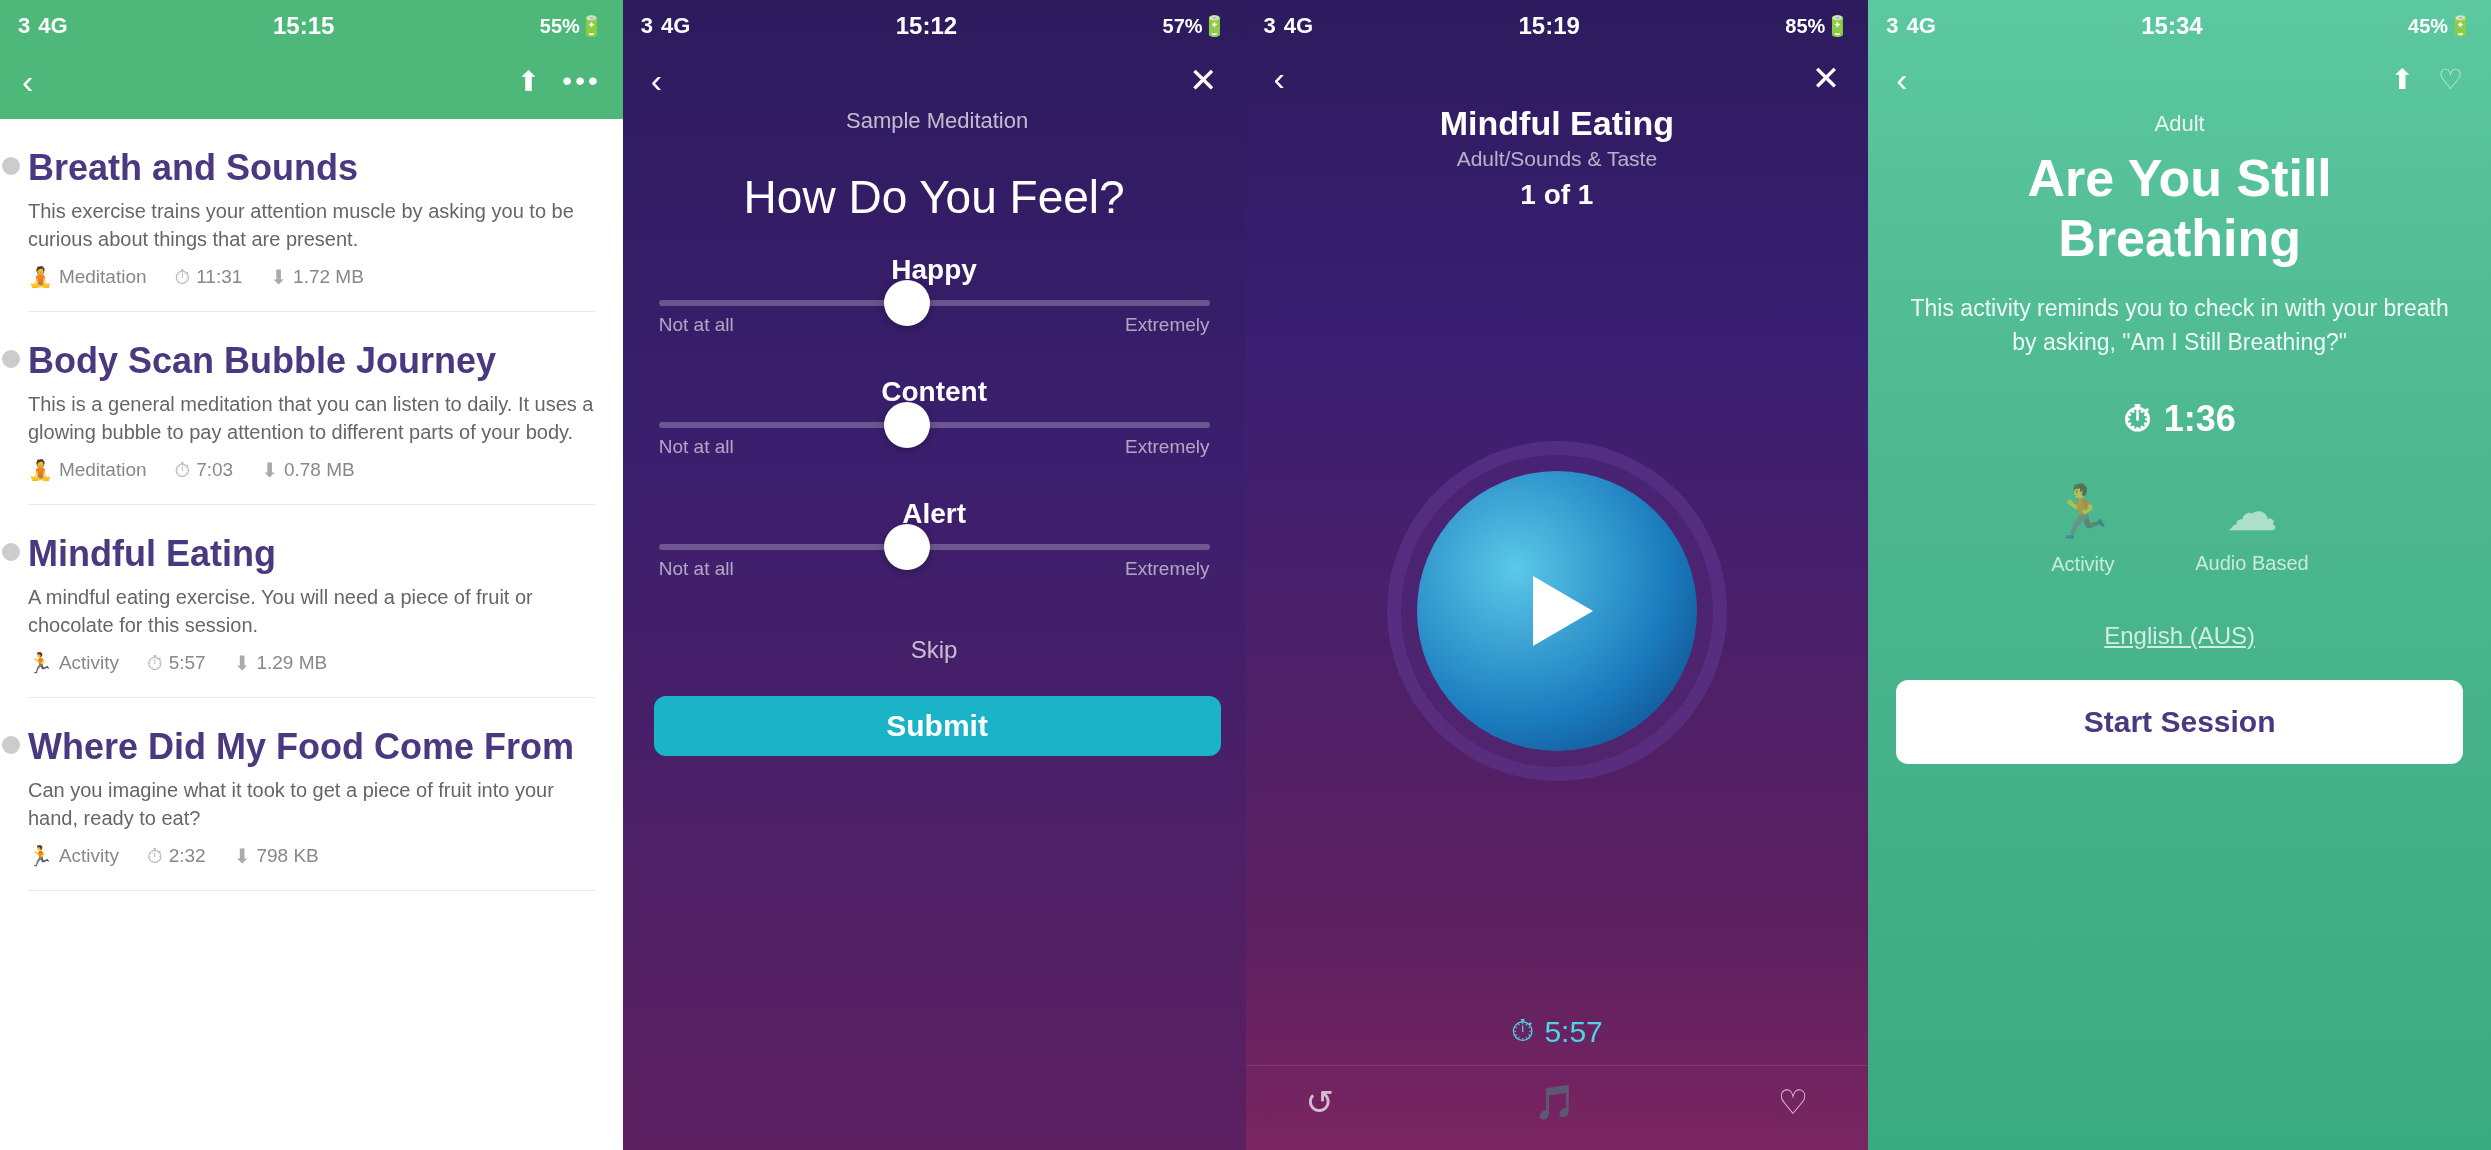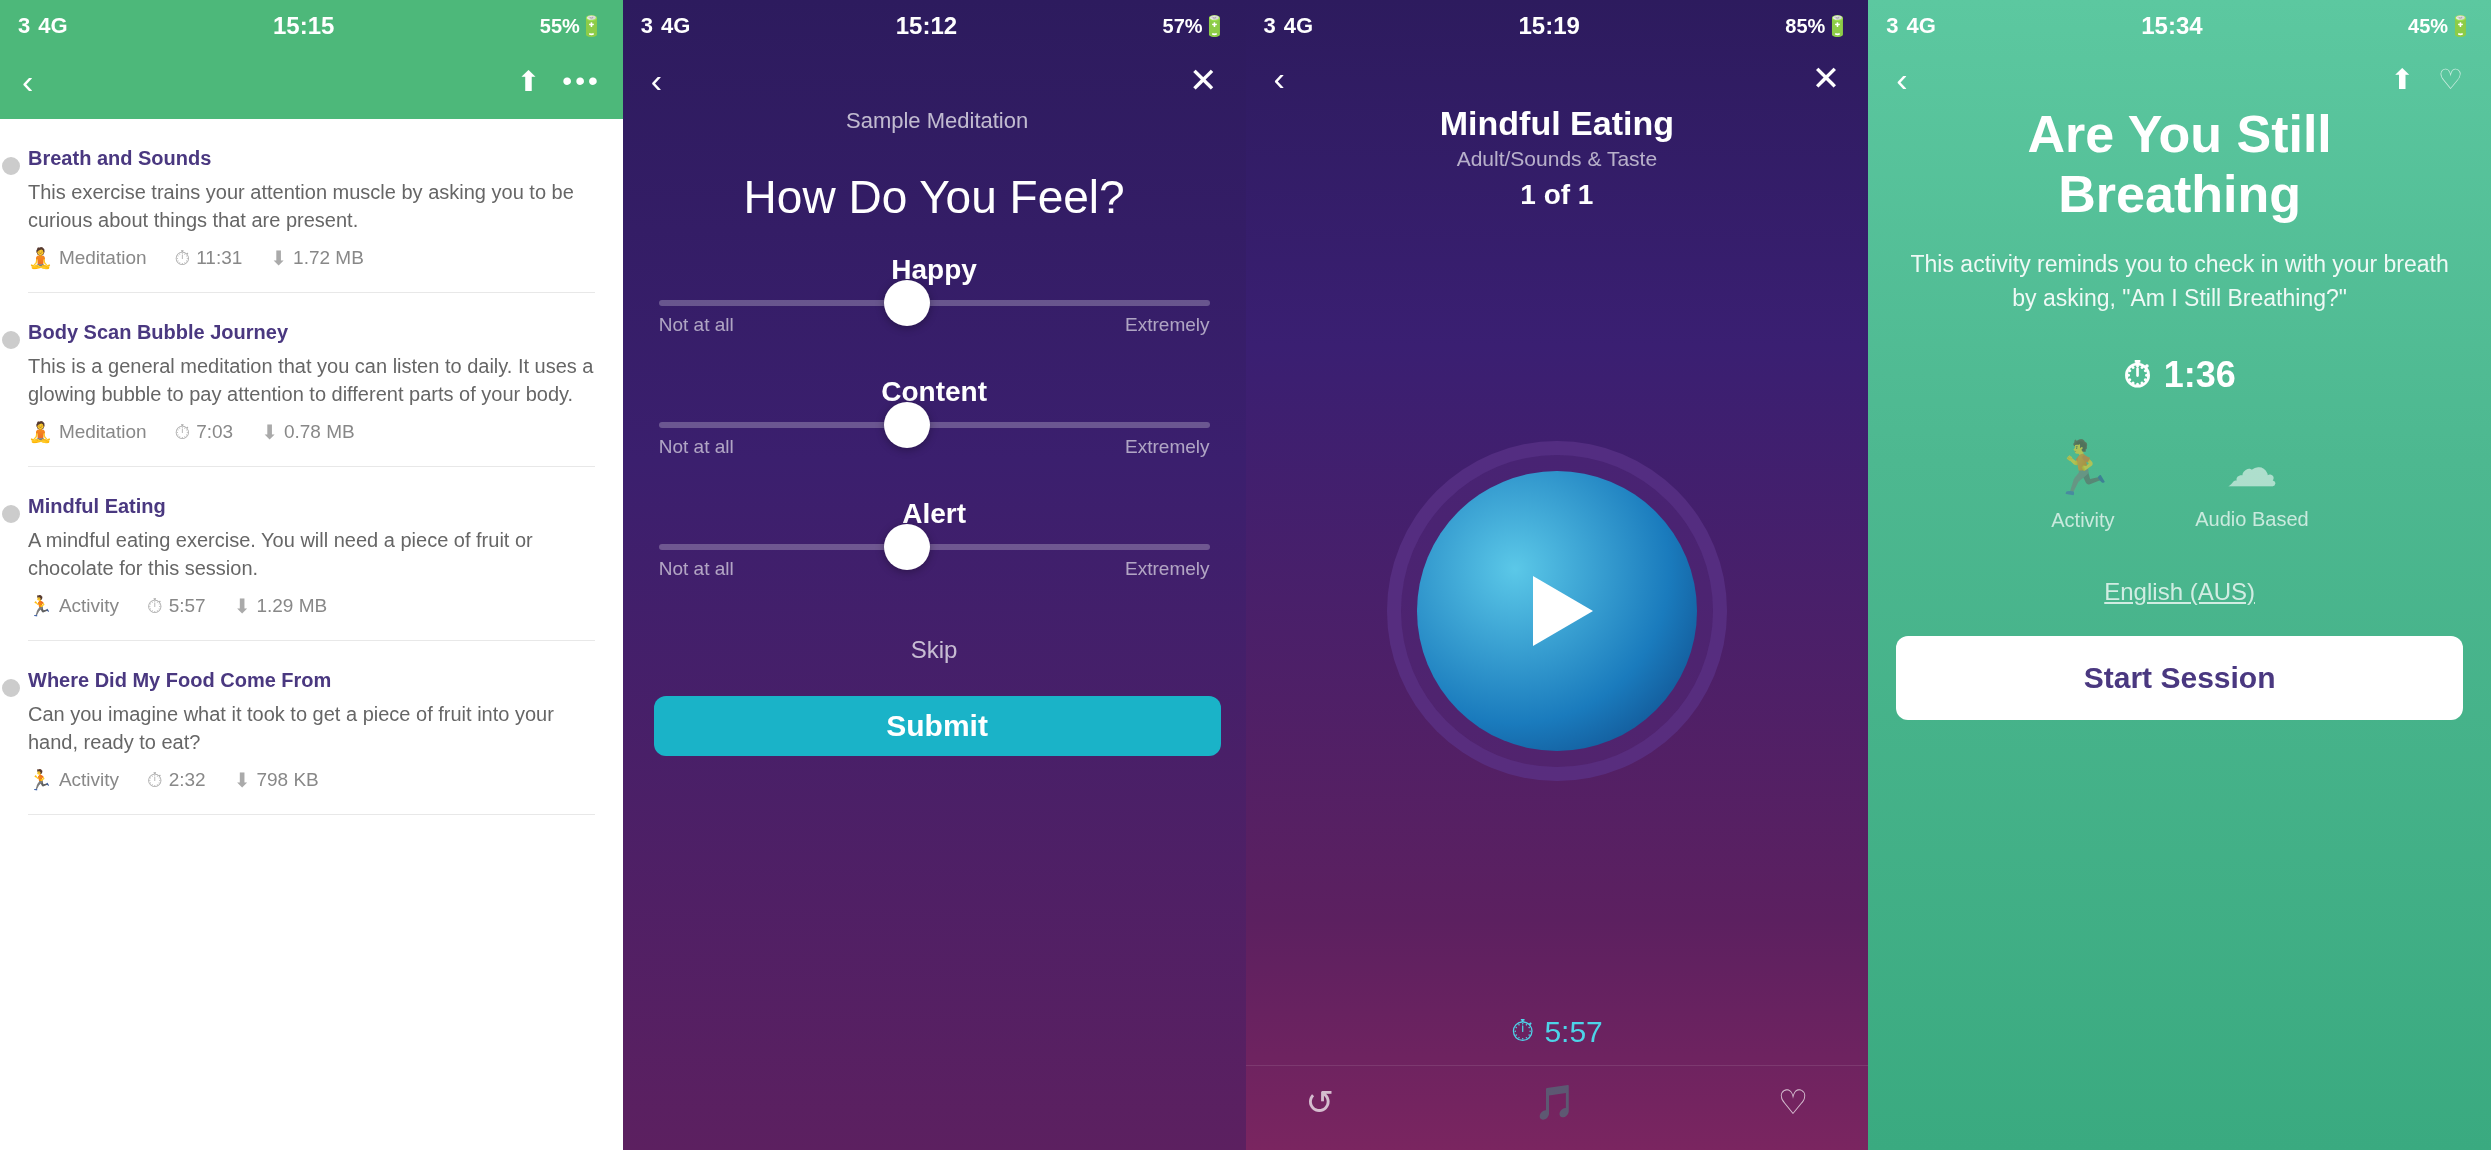"Adult" div.panel-4-section-label { html: none -> <div>Adult</div> }
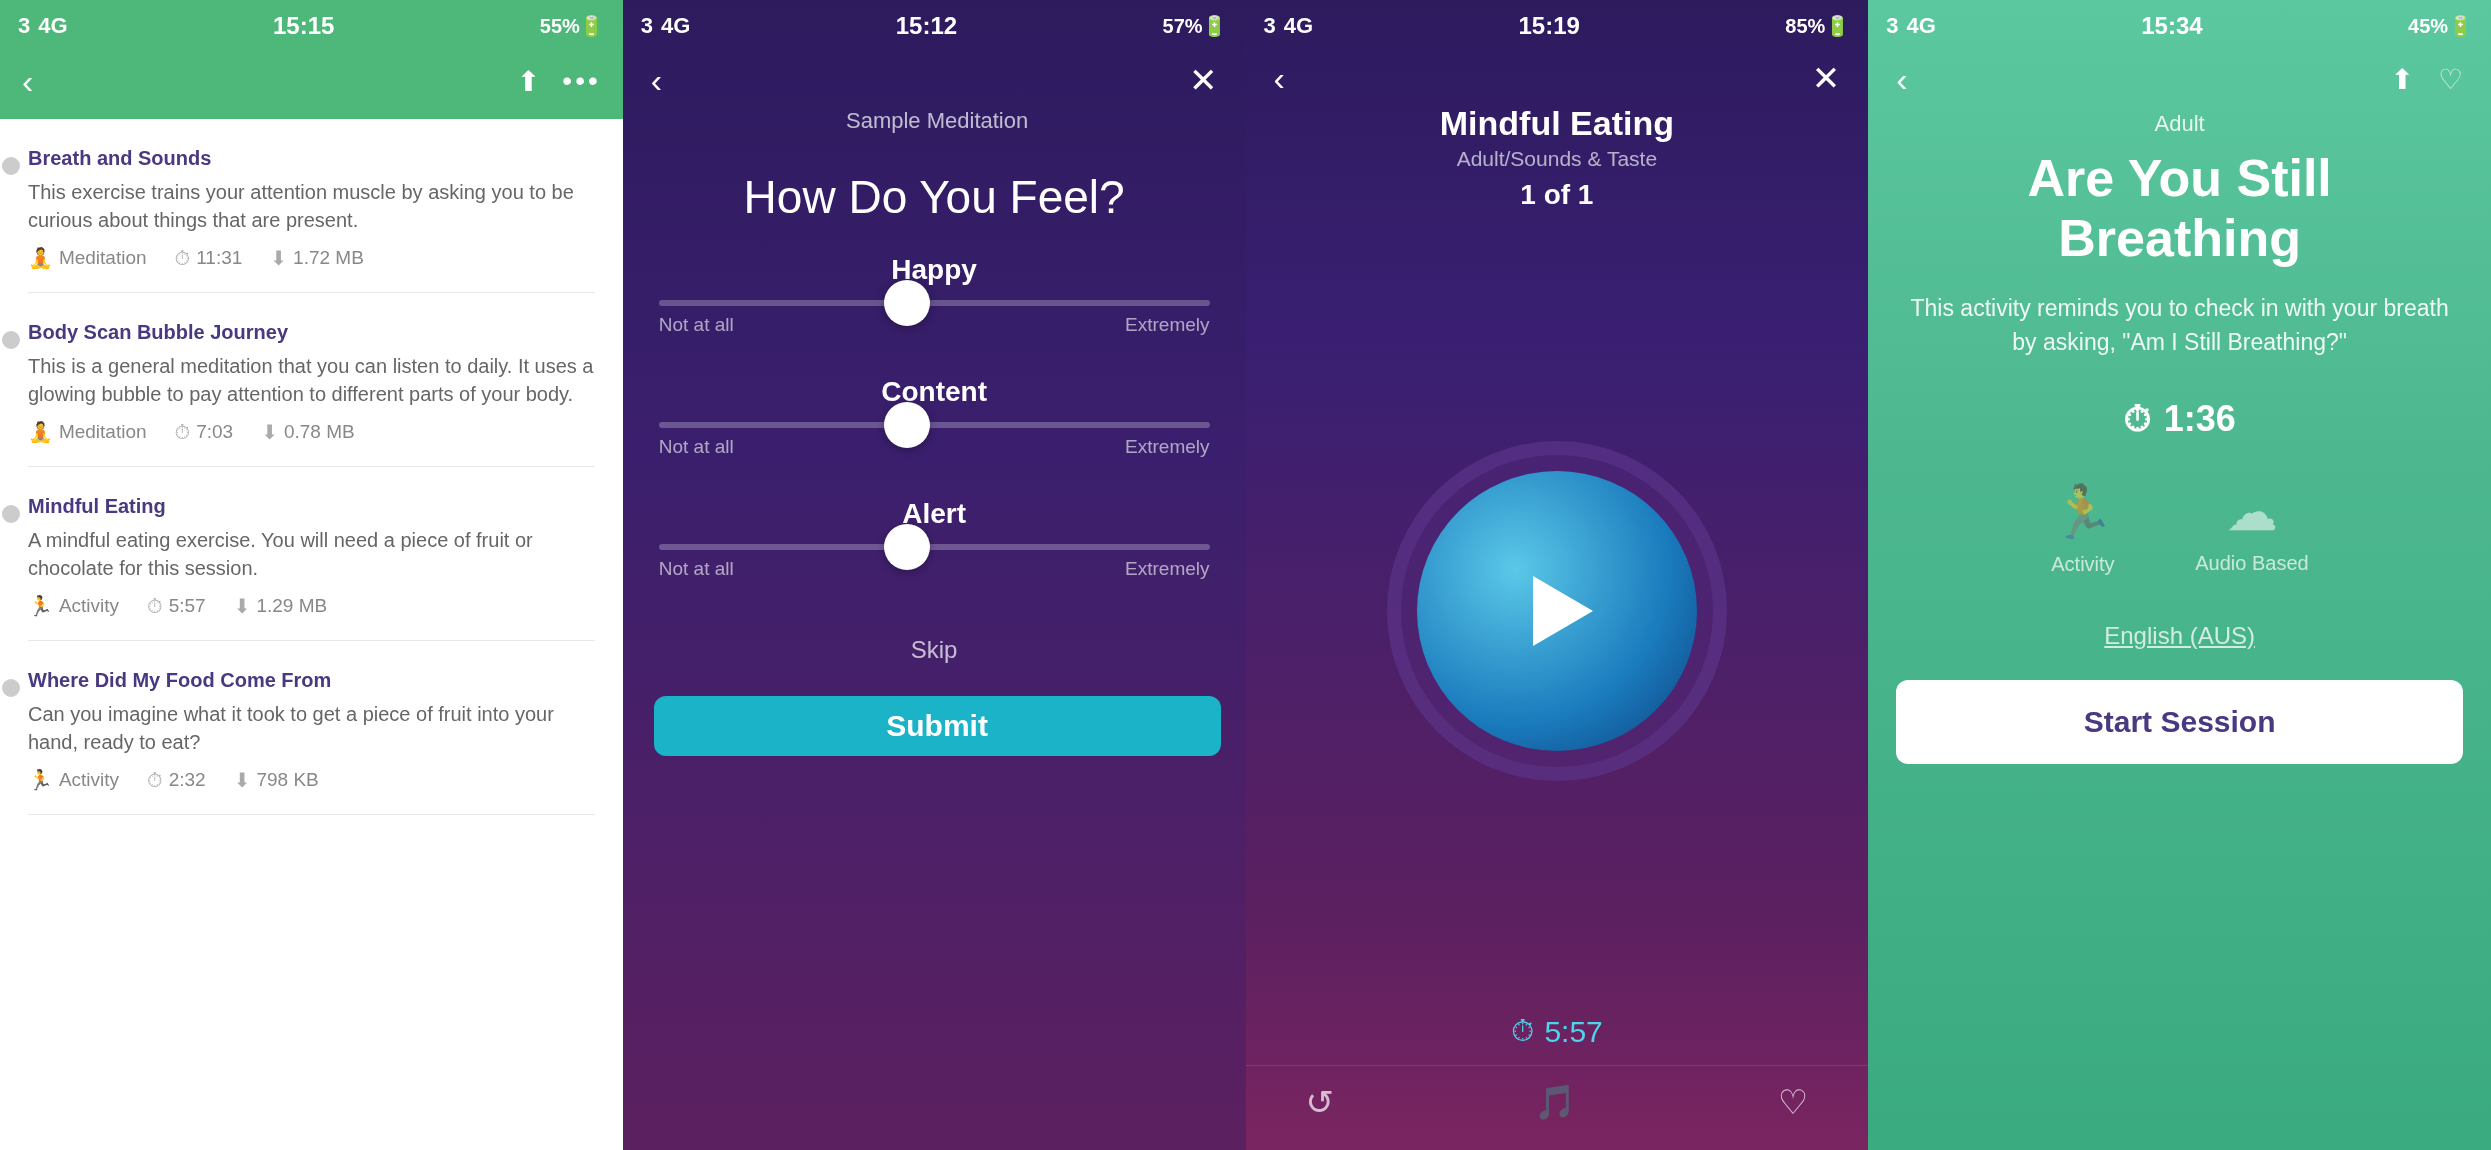"Breath and Sounds" .list-item-title { font-size: 20px -> 36px }
